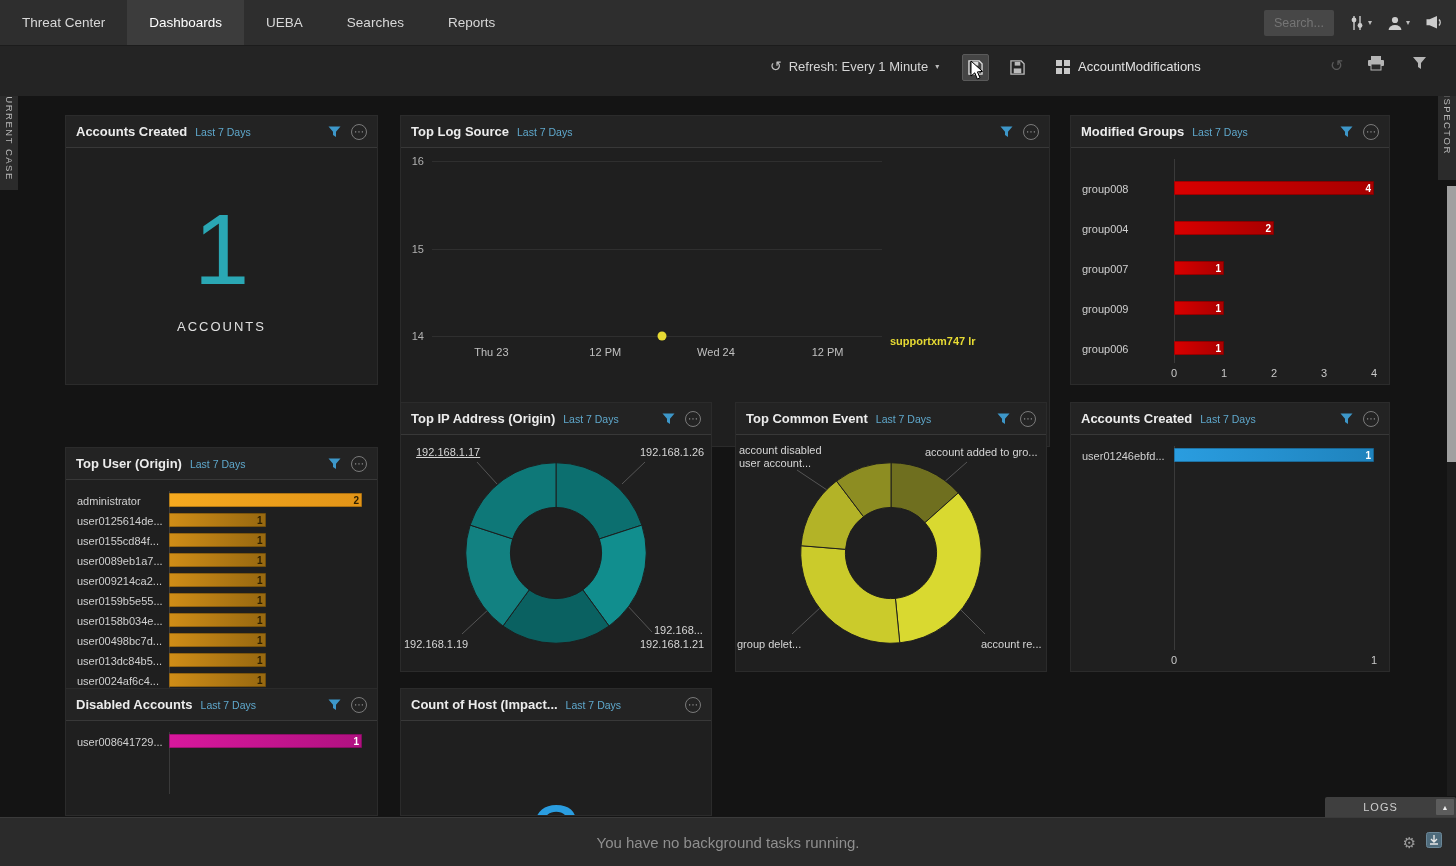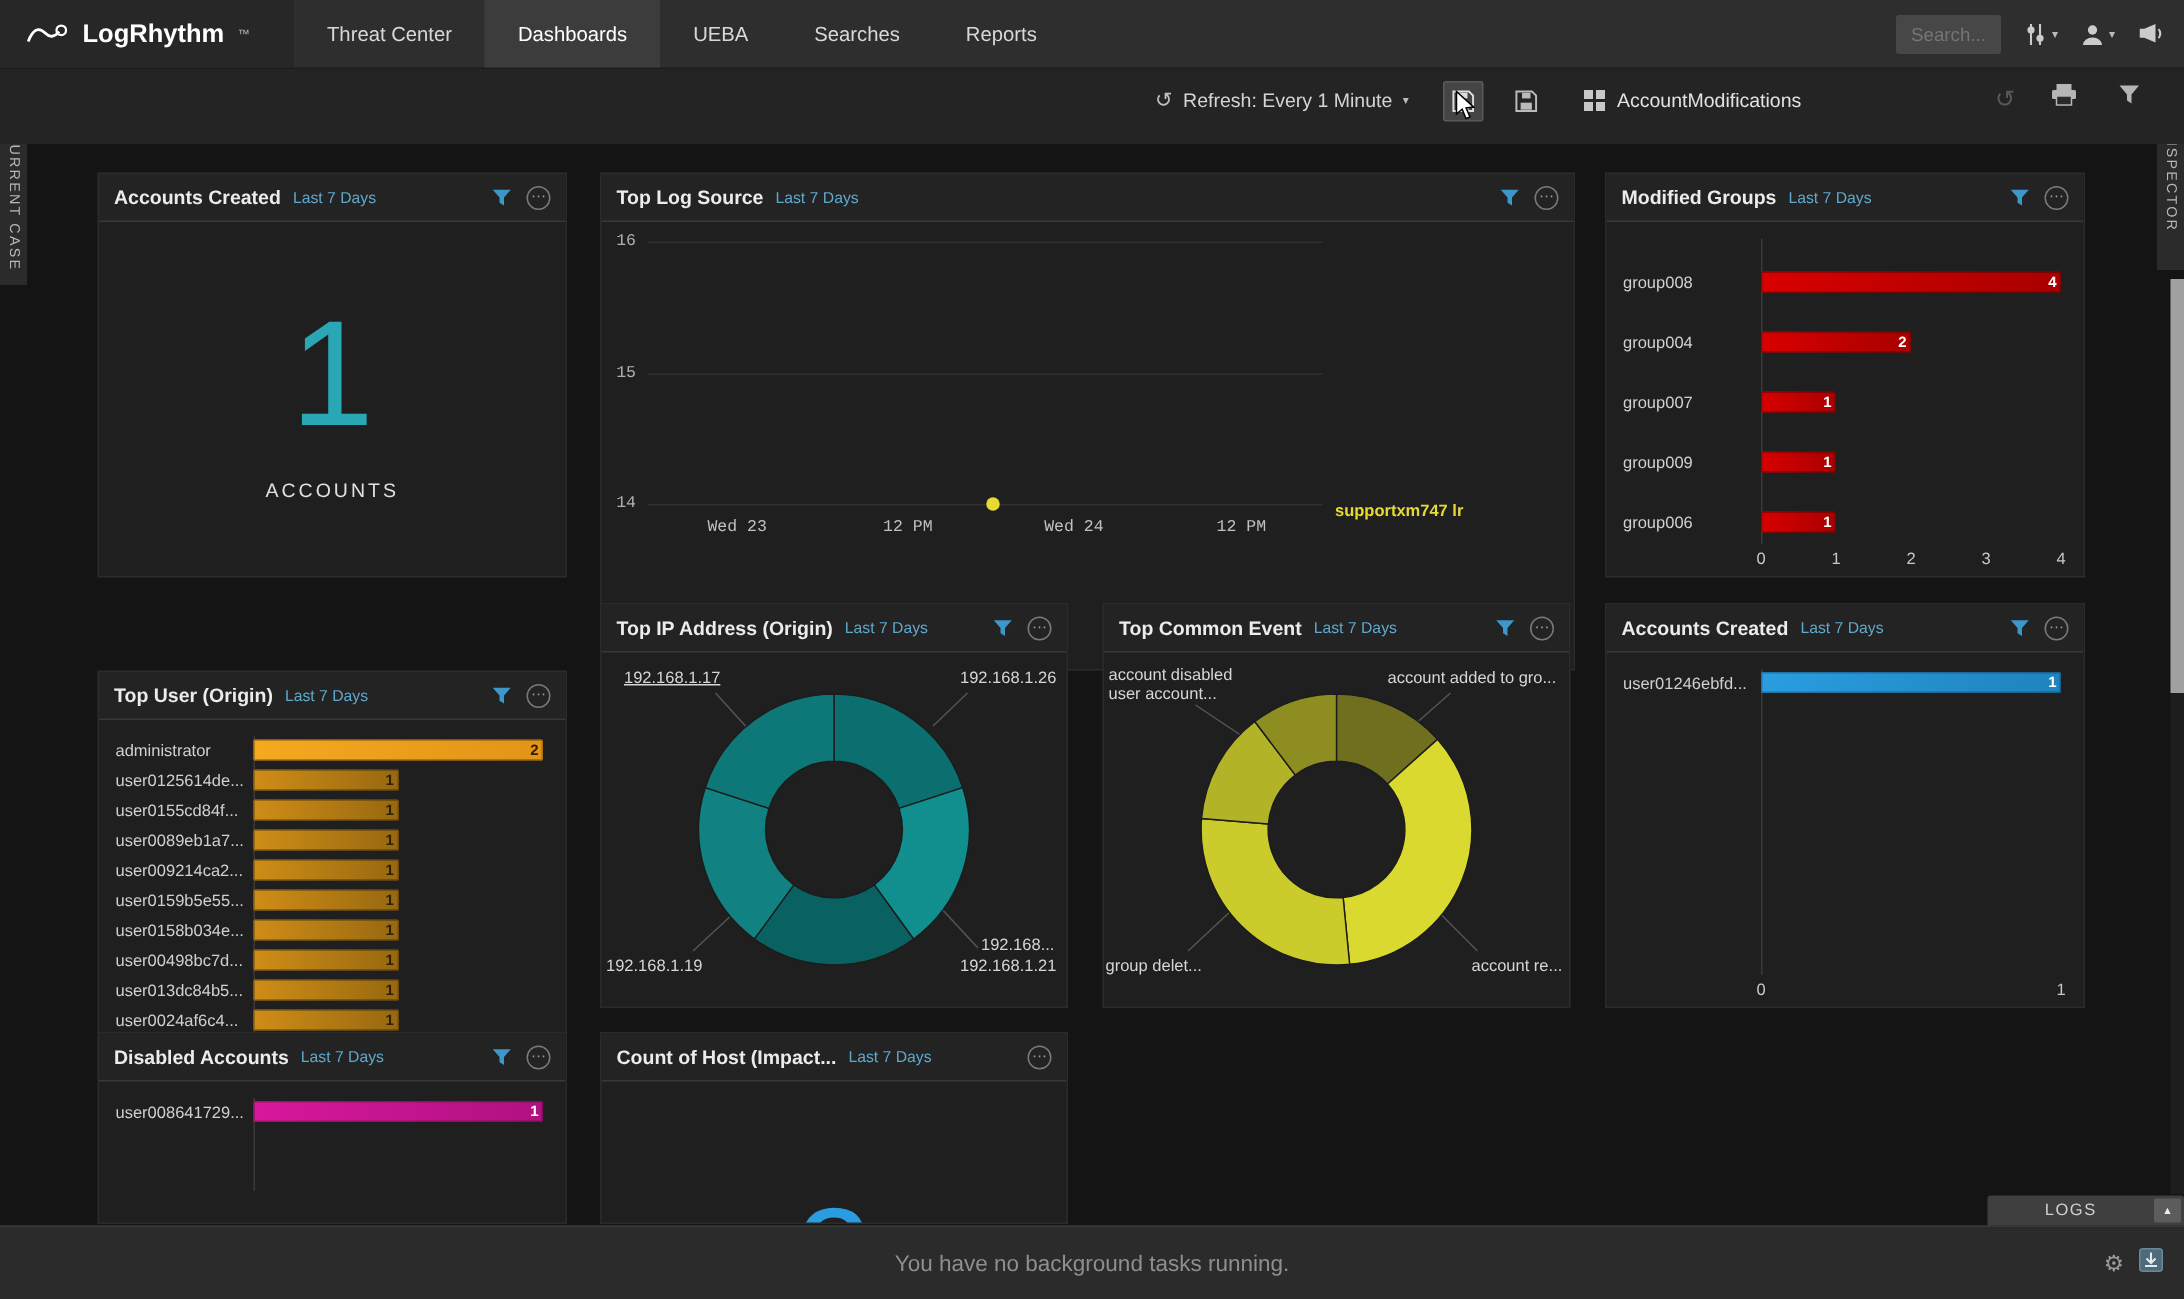"LogRhythm" div.brand { html: <div> <svg> <path></path> <circle></circle> </svg> <span>LogRhythm</span> <sup>™</sup> </div> -> none }
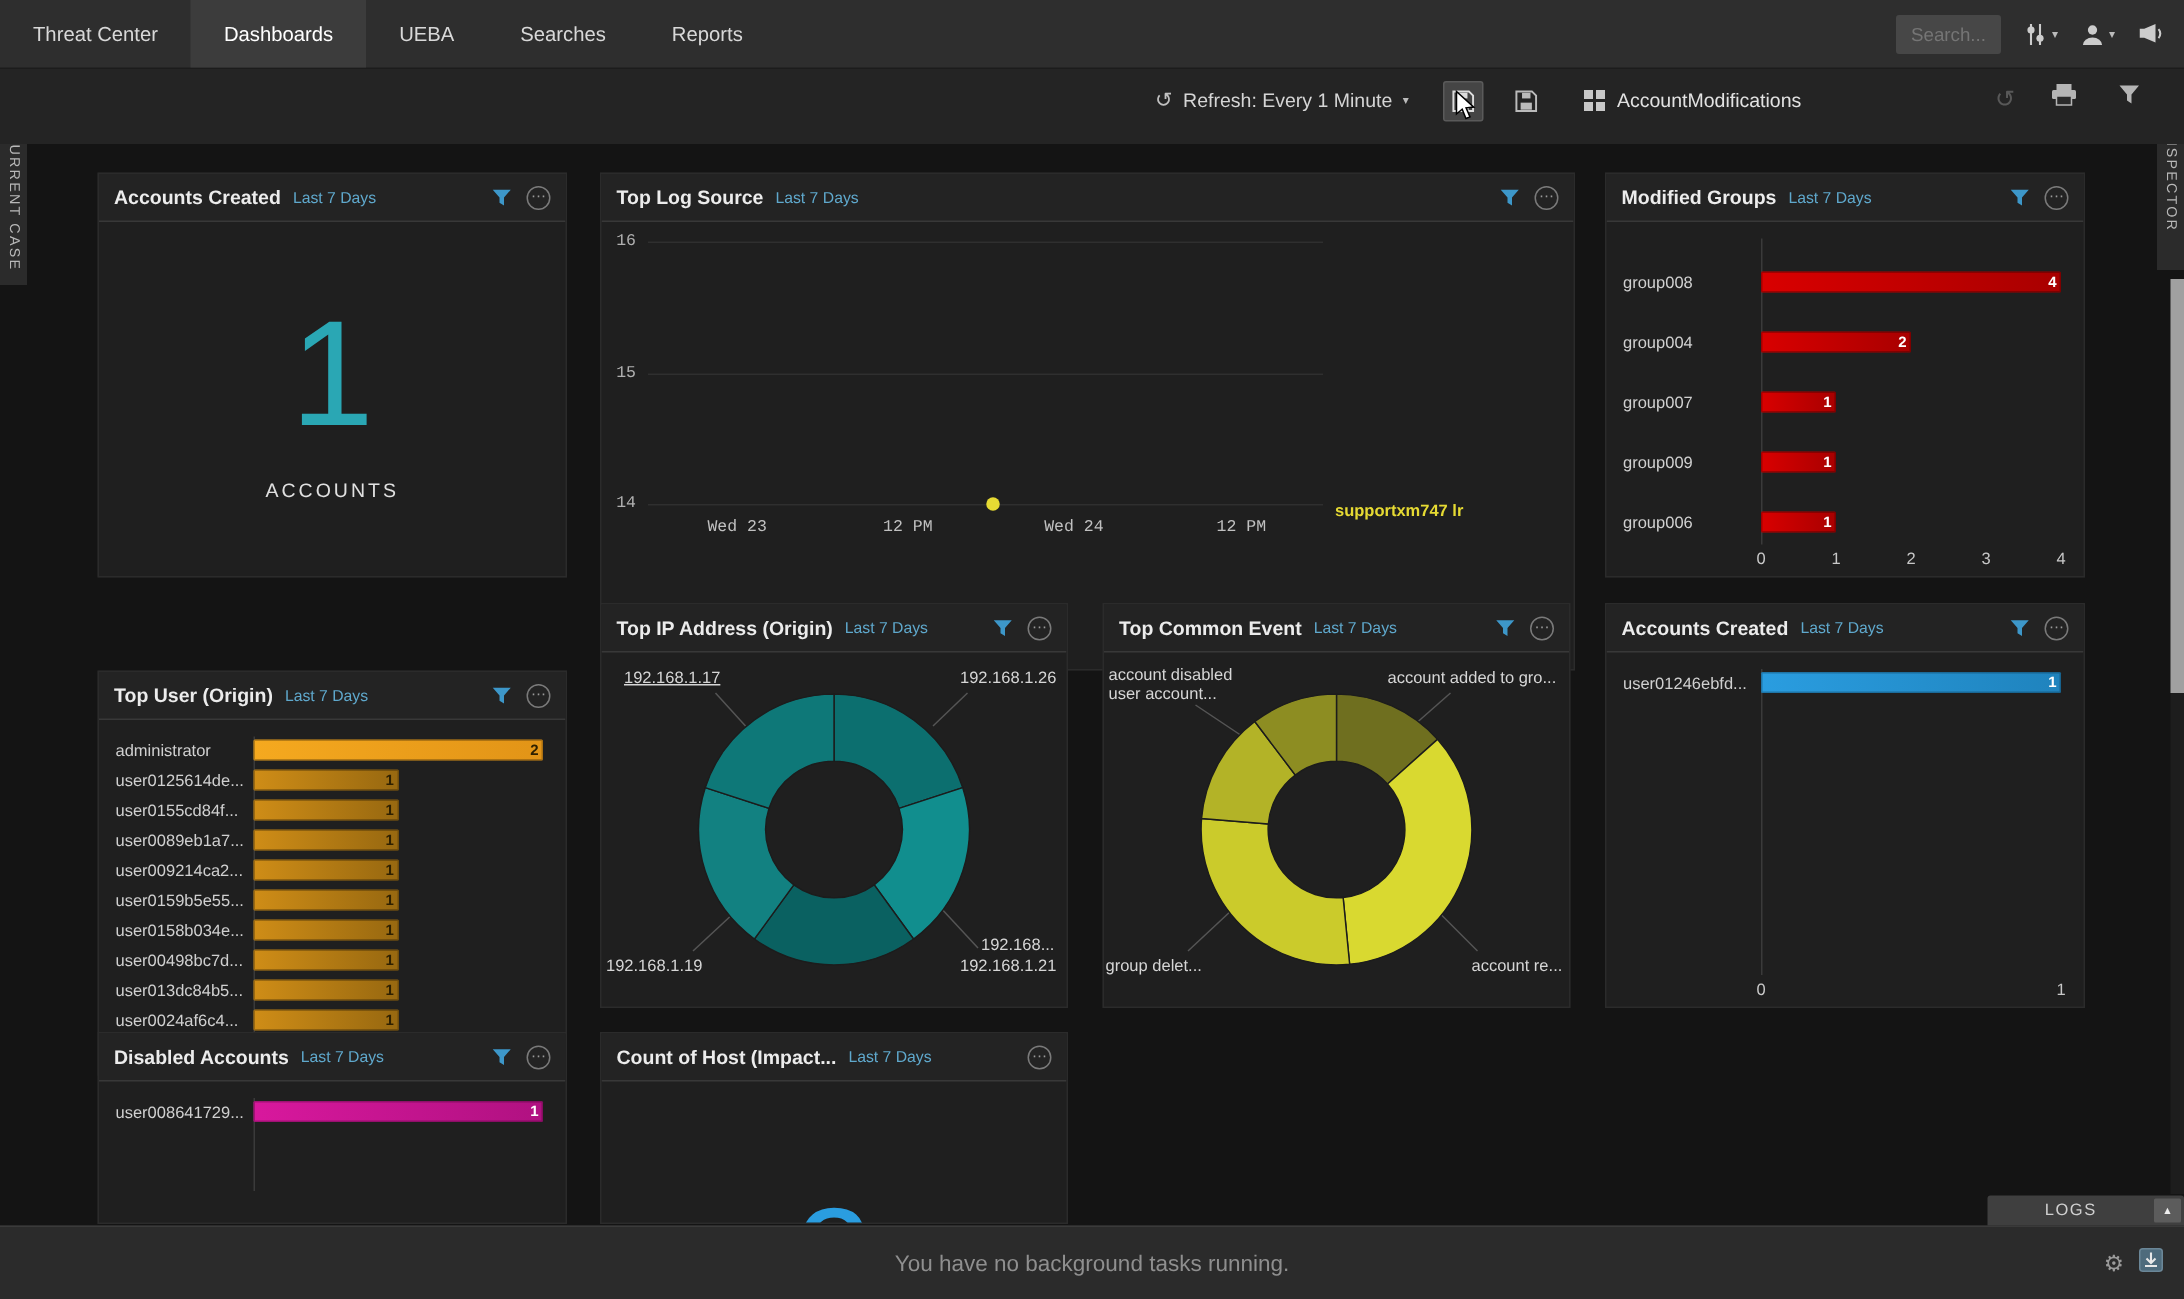"16" .line-host { font-family: Liberation Mono, monospace -> none }
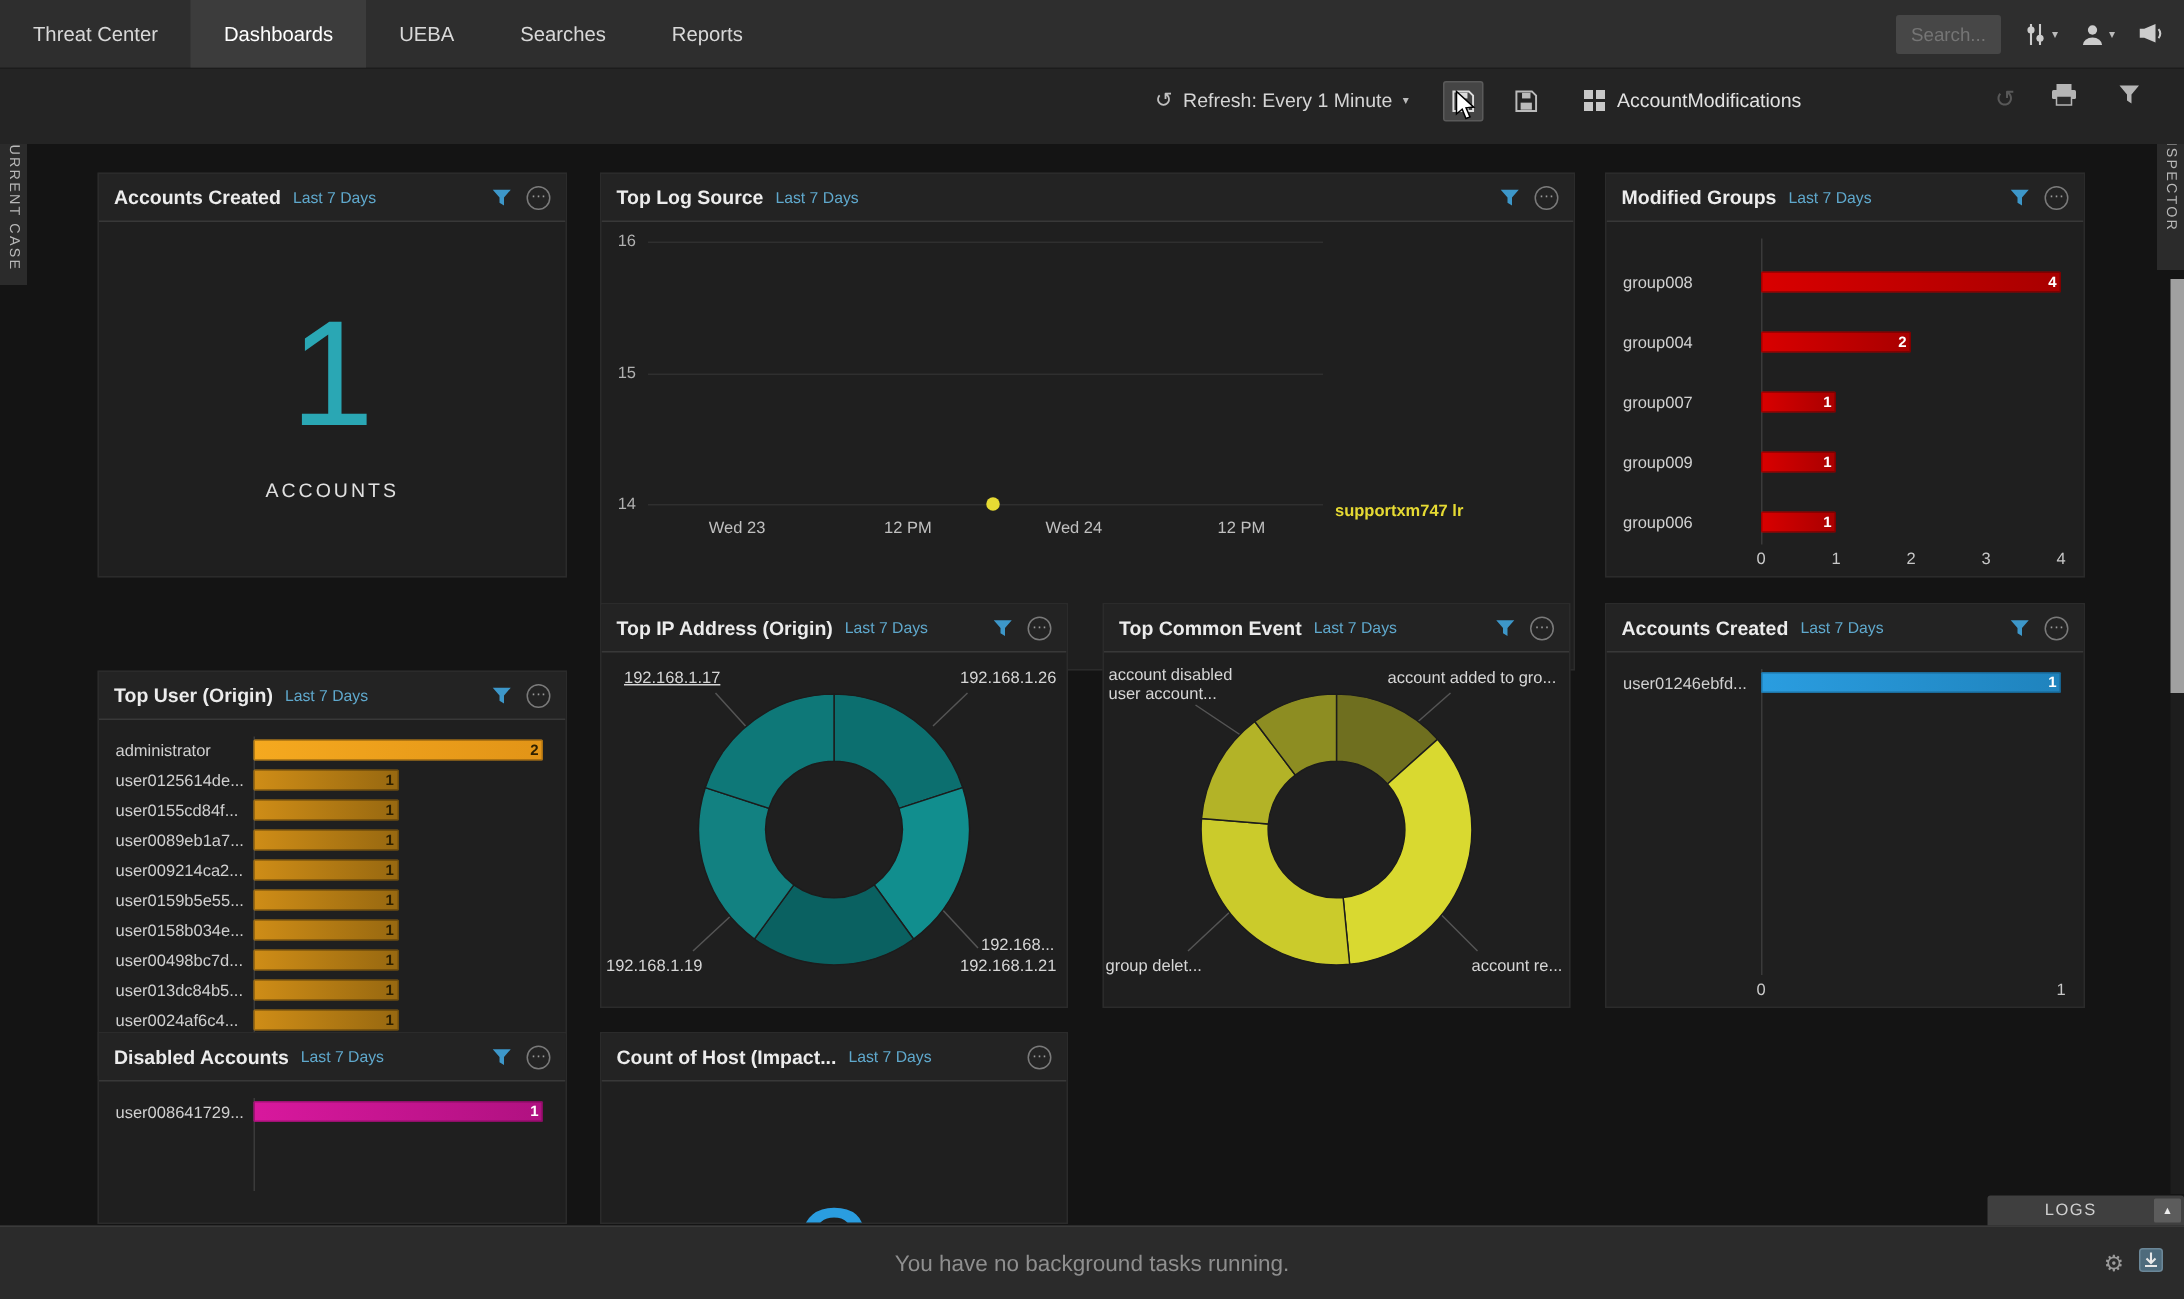"Wed 23" span.xtick { text: Wed -> Thu }
